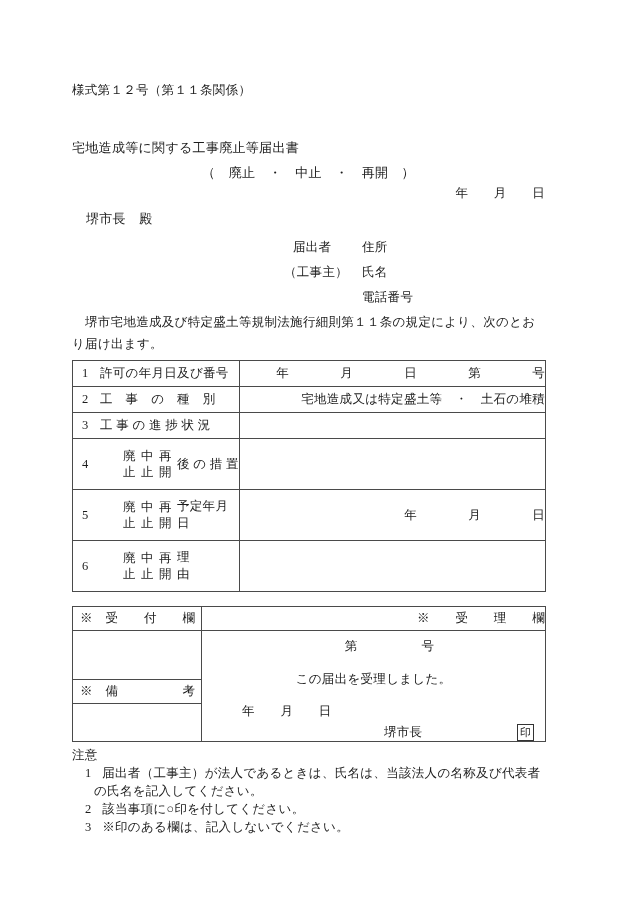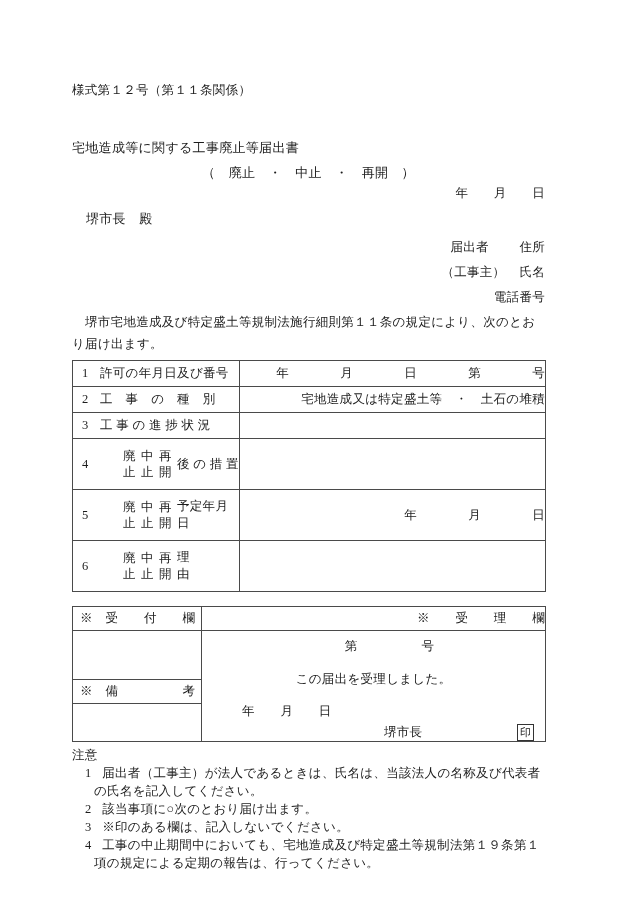"届出者" .app-row { justify-content: flex-end -> none }
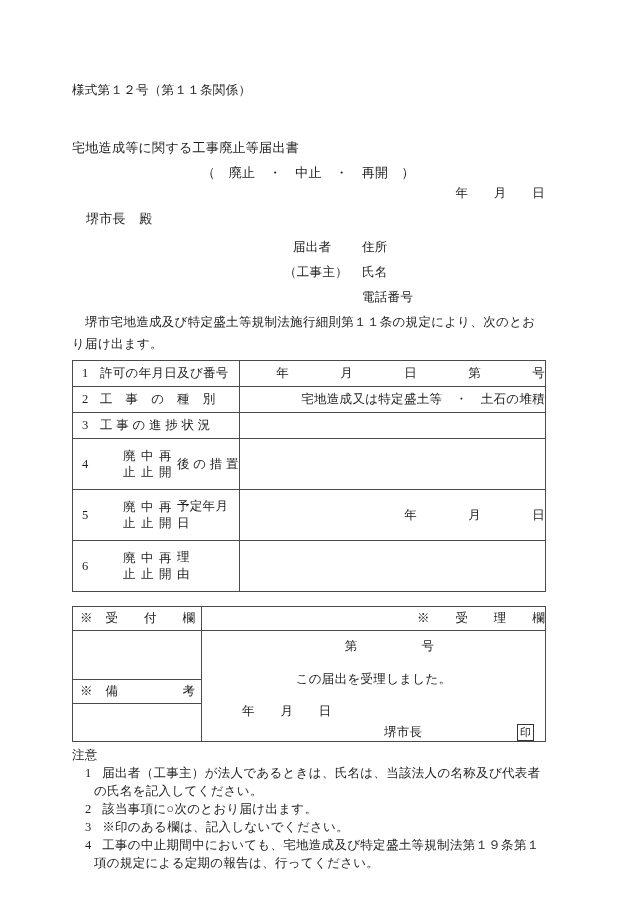"該当事項に○次のとおり届け出ます。" span { text: 次のとおり届け出ます -> 印を付してください }
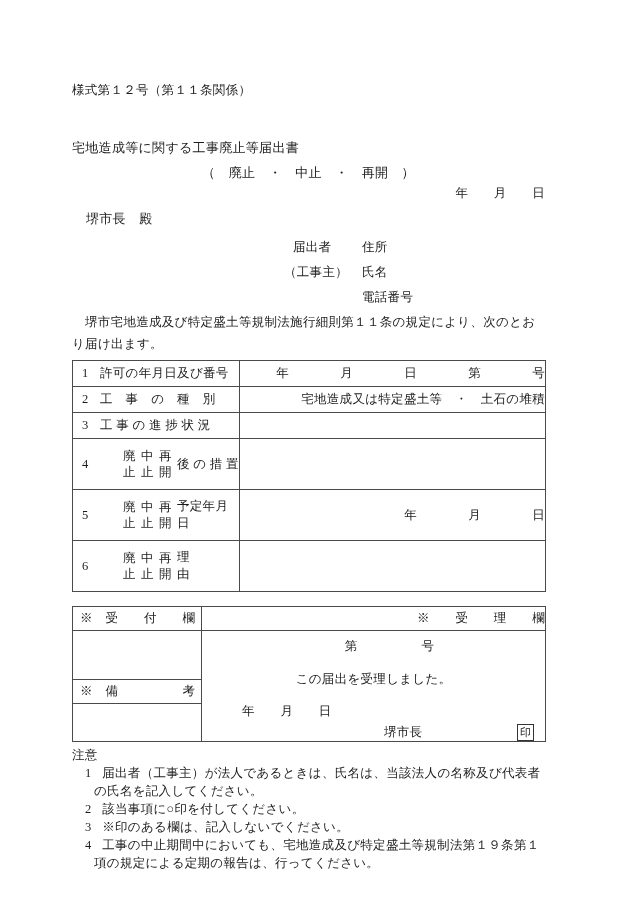"4 工事の中止期間中においても、宅地造成及び特定盛土等規制法第１９条第１項の規定による定期の報告は、行ってください。" div.note-item { html: <div> <span>4</span><span>工事の中止期間中においても、宅地造成及び特定盛土等規制法第１９条第１項の規定による定期の報告は、行ってください。</span> </div> -> none }
